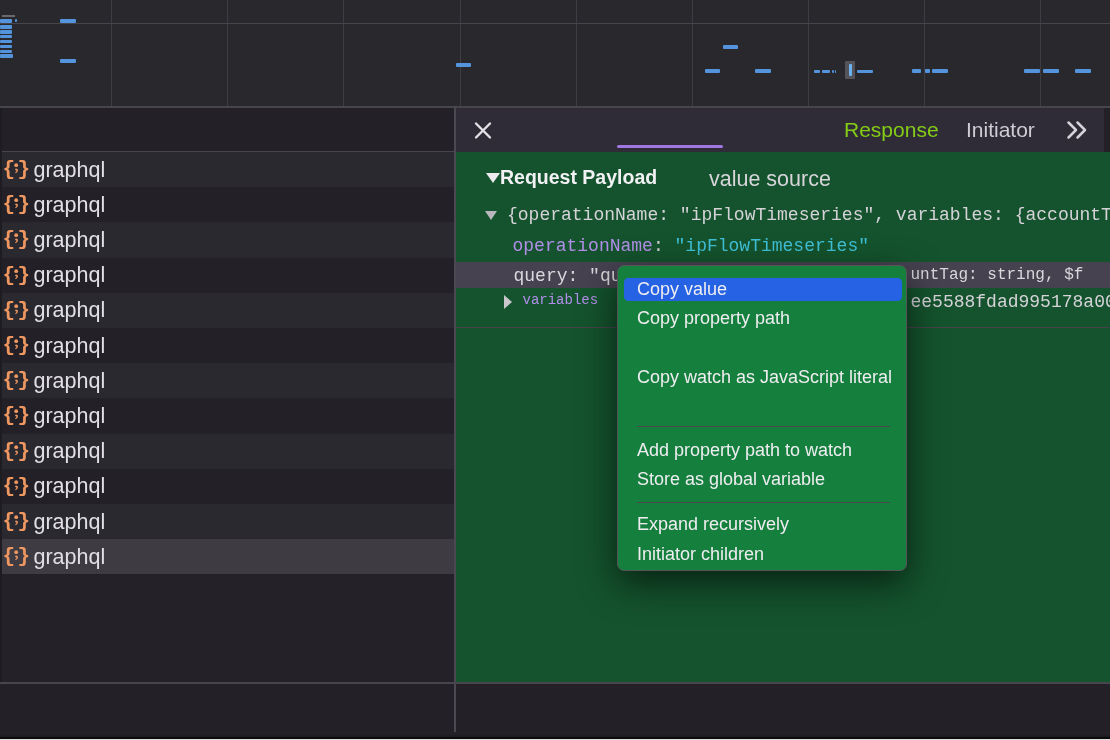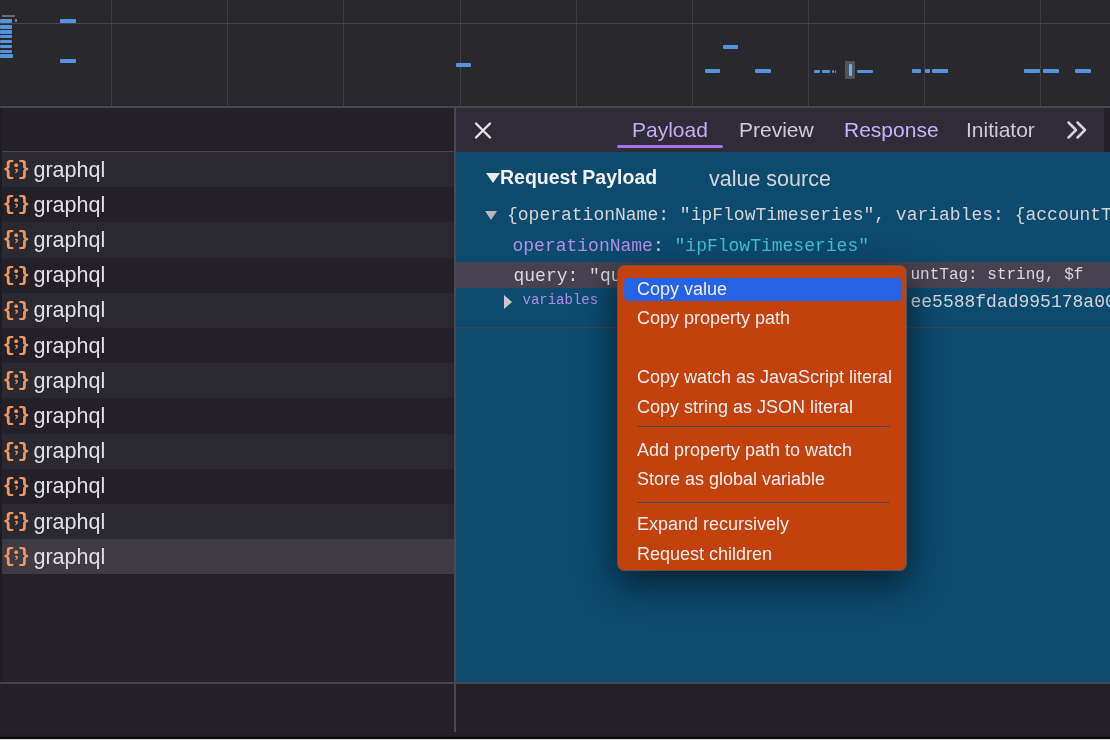"Payload" div.abs { html: <div>Payload</div> -> none }
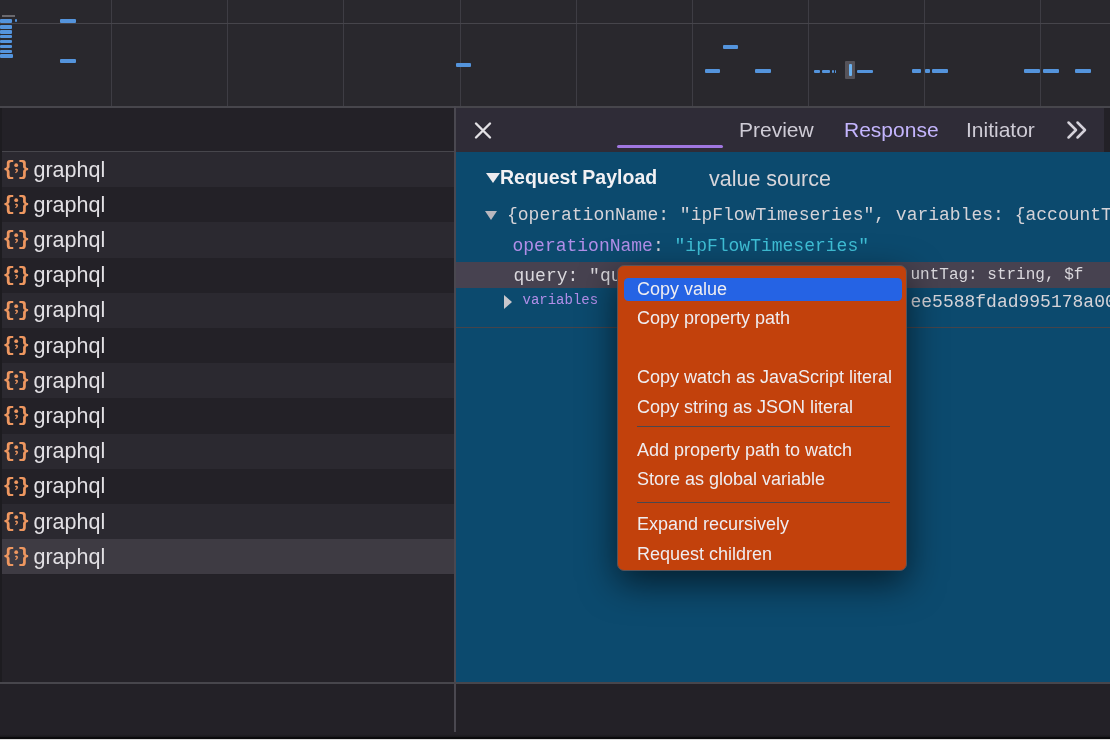"Preview" div.abs { html: <div>Preview</div> -> none }
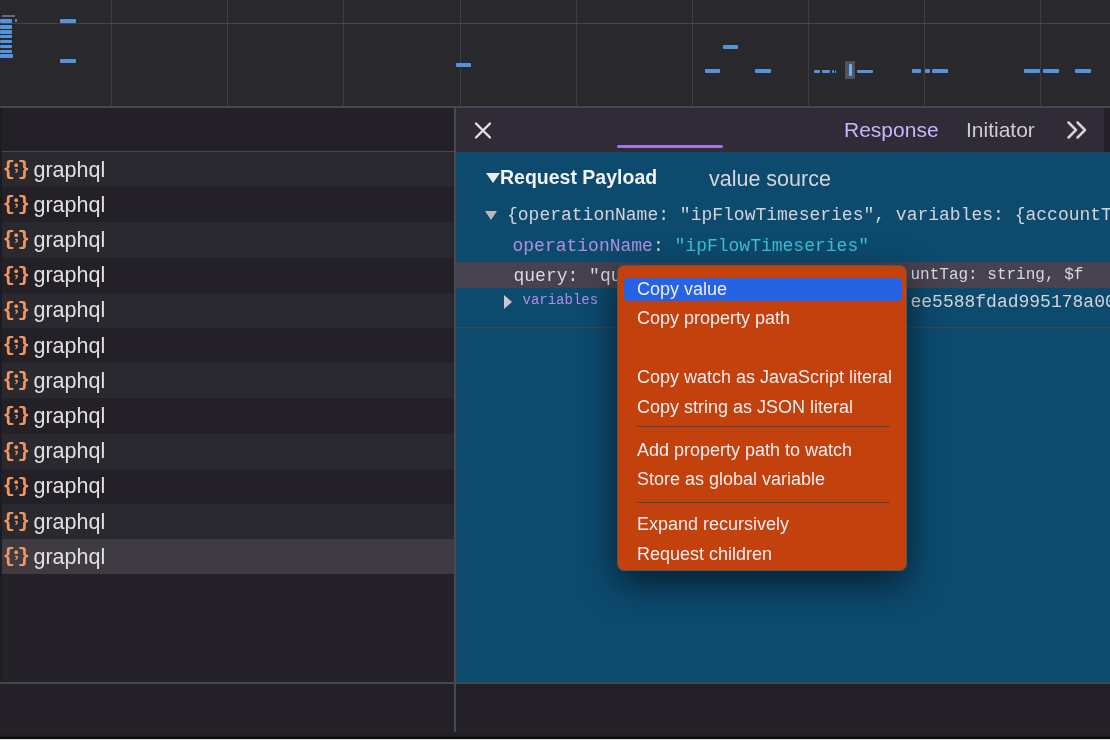"Response" div.abs { color: #c4b5fd -> #84cc16 }
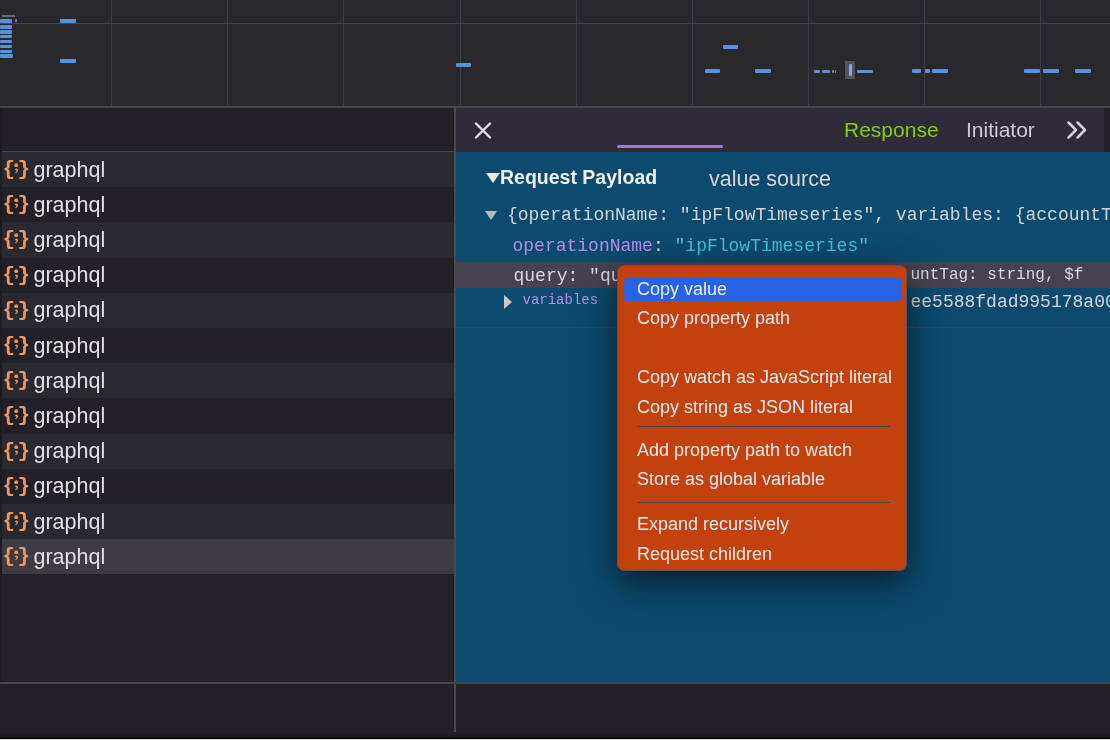"Request Payload" div.abs { background: #0c4a6e -> #14532d }
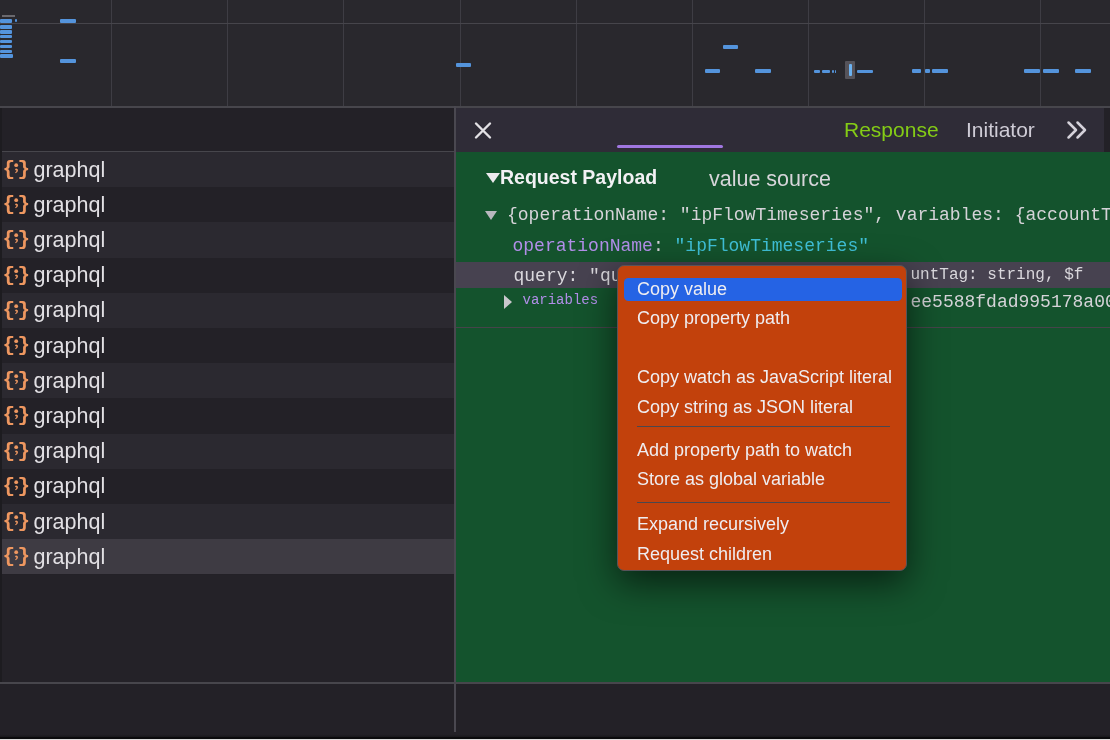"Copy value" div.abs { background: #c2410c -> #15803d }
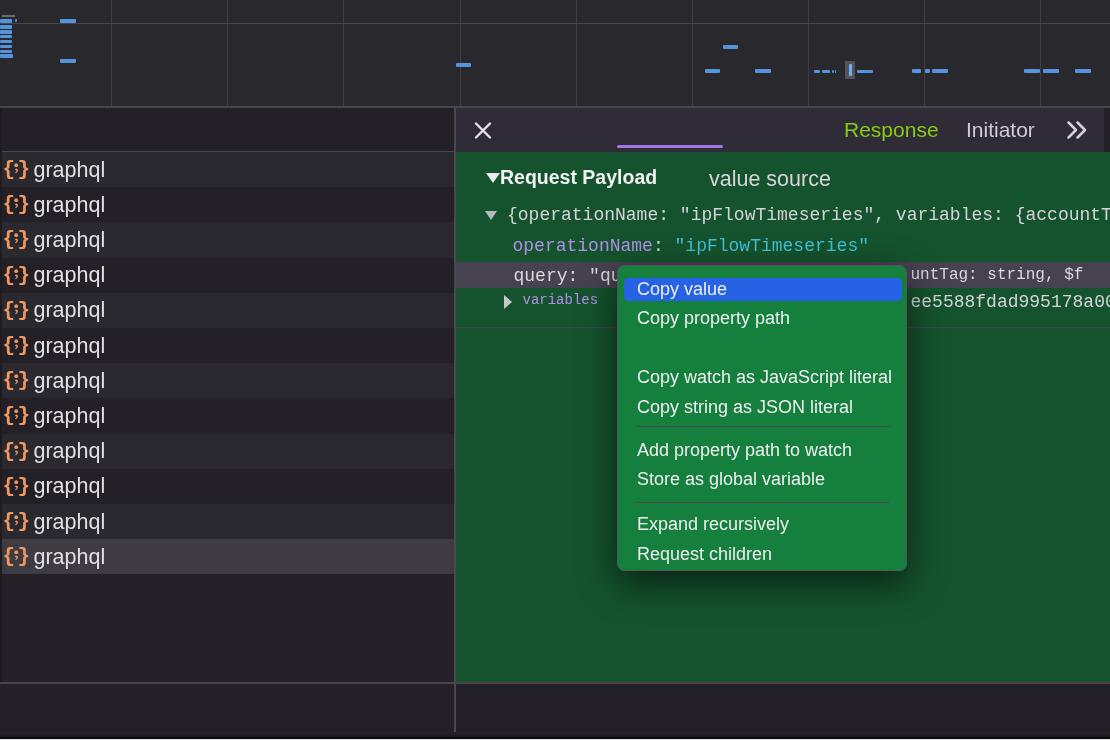"Copy string as JSON literal" div.mitem { html: <div>Copy string as JSON literal</div> -> none }
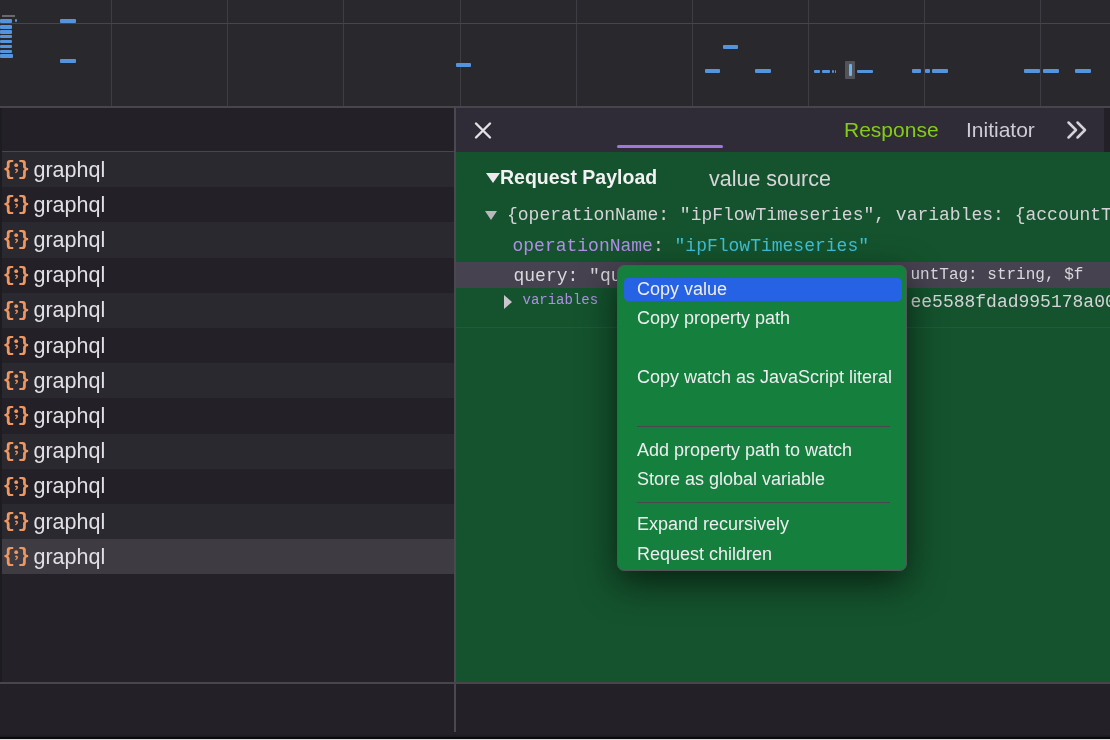"Request children" div.mitem { text: Request -> Initiator }
